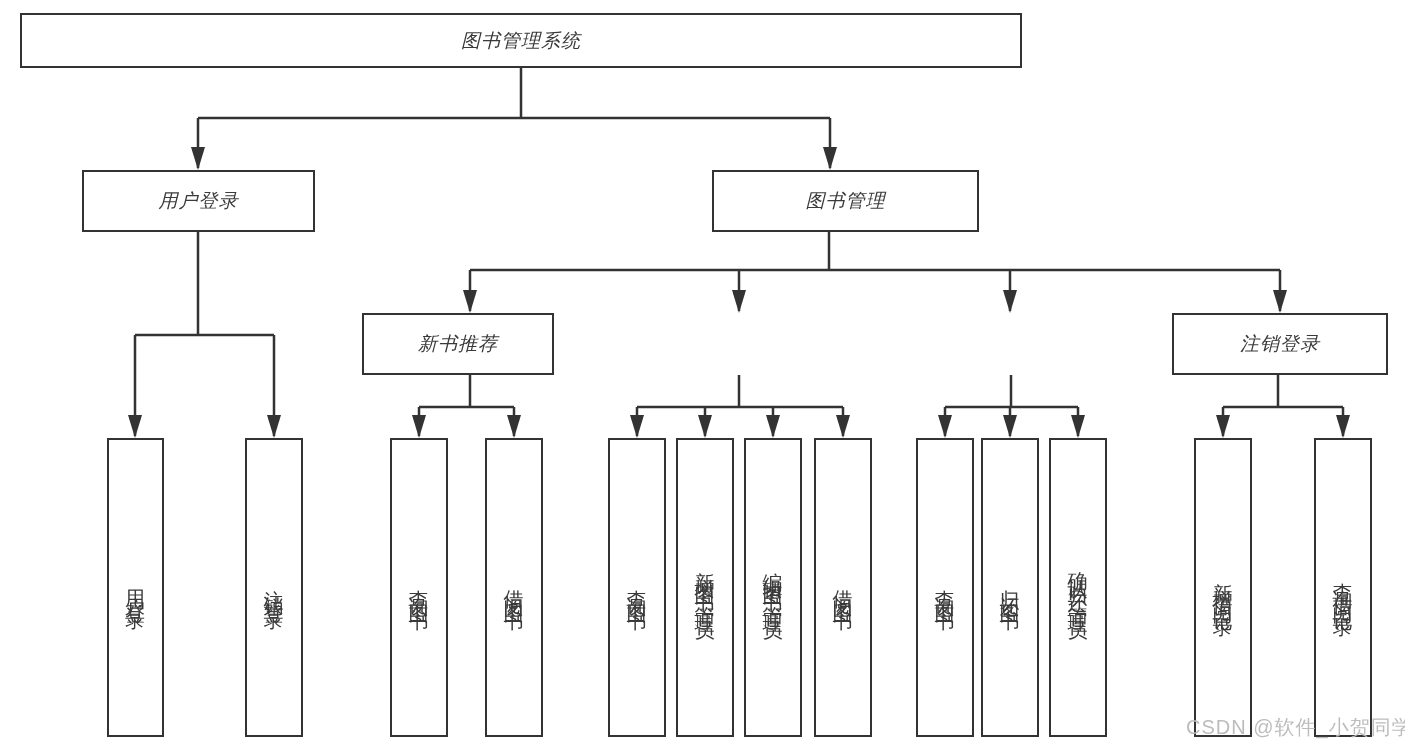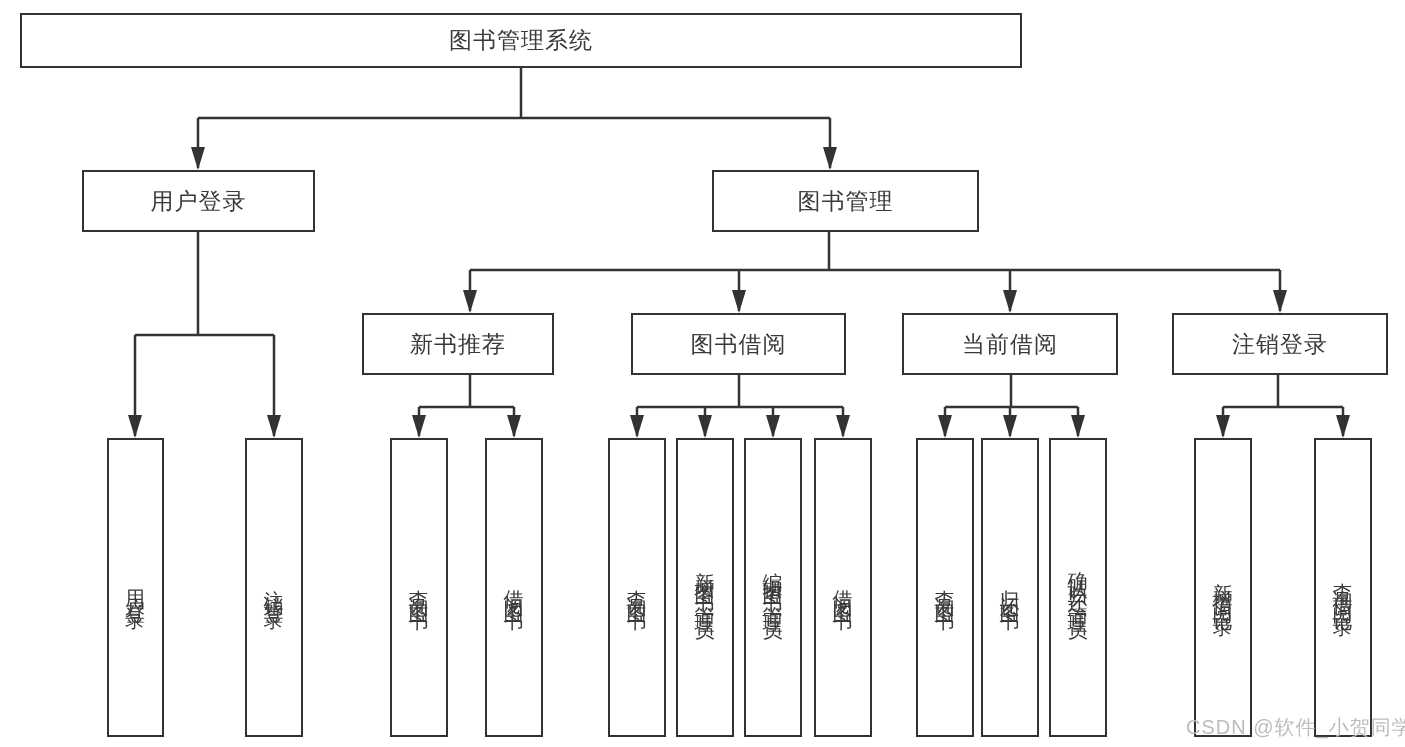"图书管理系统" .box.h { font-size: 23px -> 19px; font-style: none -> italic }
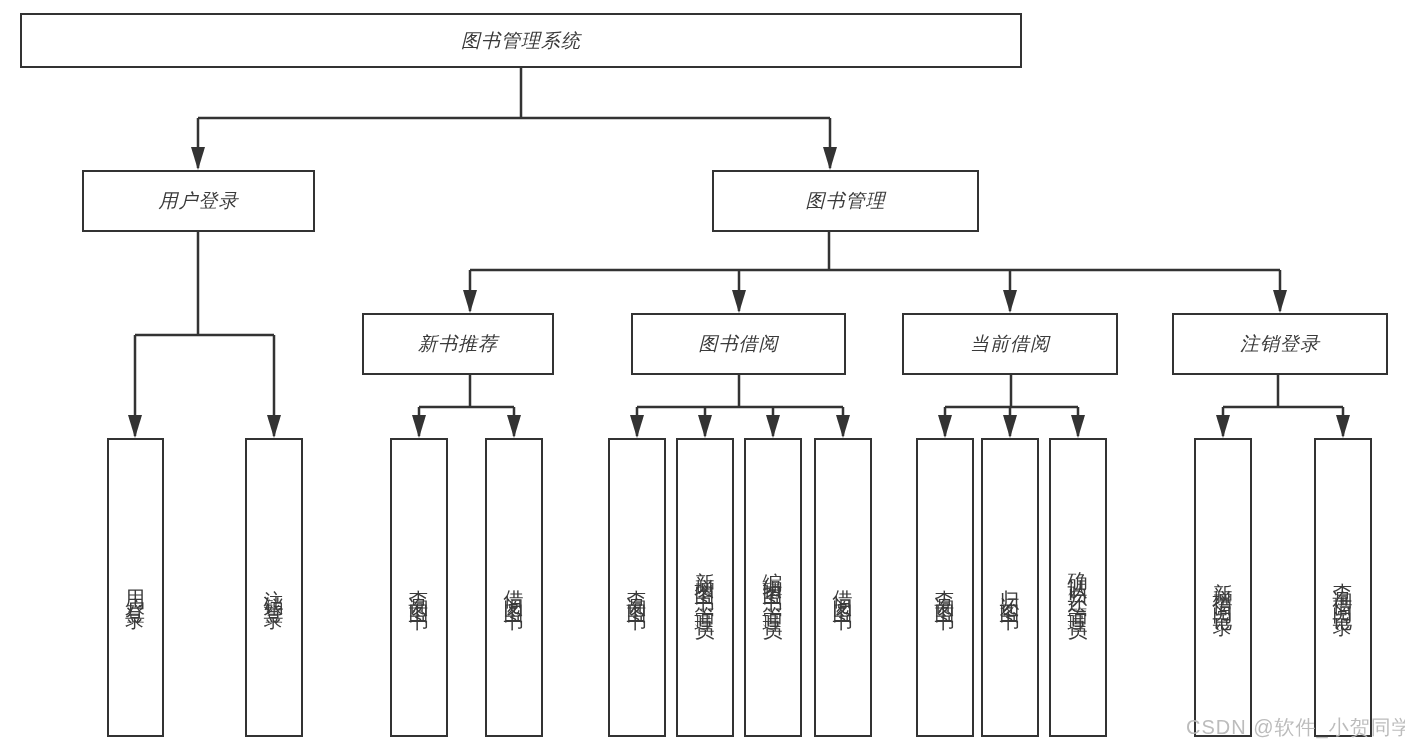"图书借阅" div.box { html: <div>图书借阅</div> -> none }
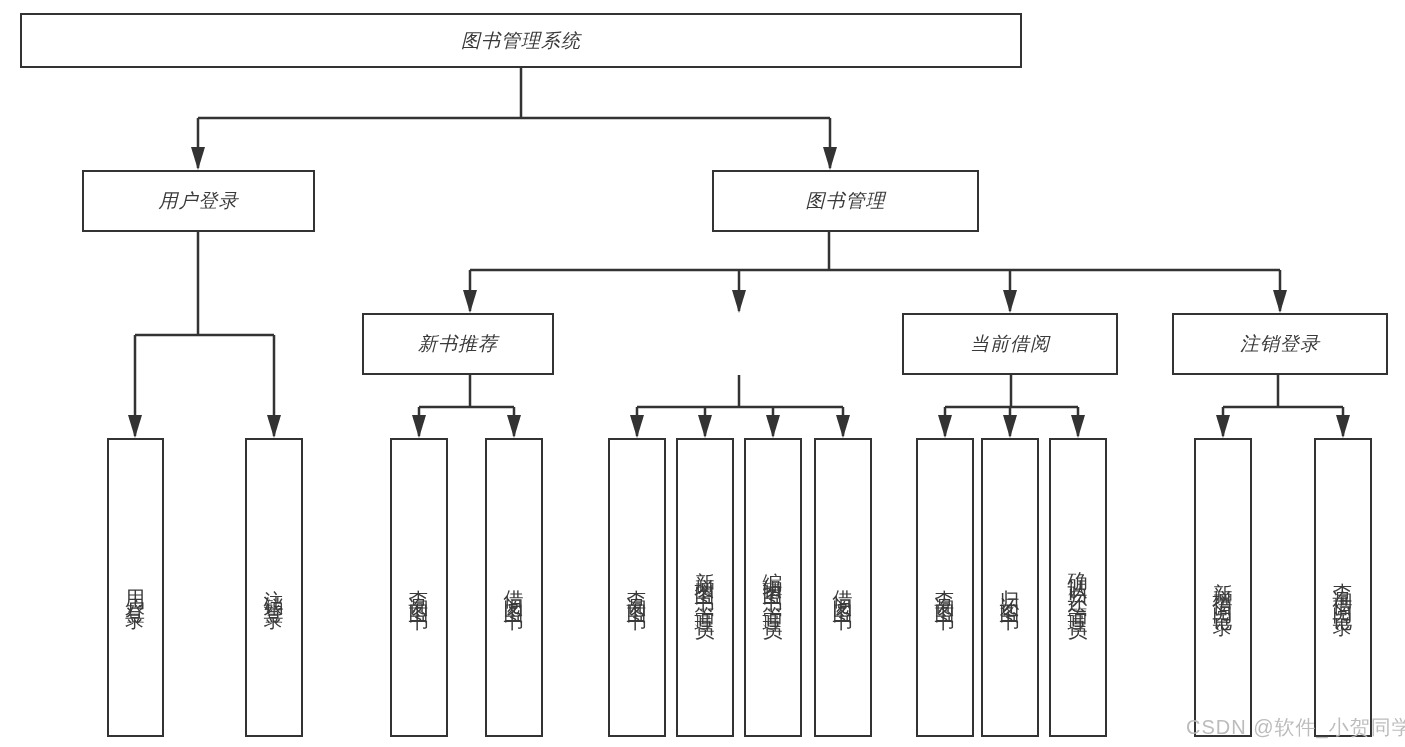"当前借阅" div.box { html: <div>当前借阅</div> -> none }
